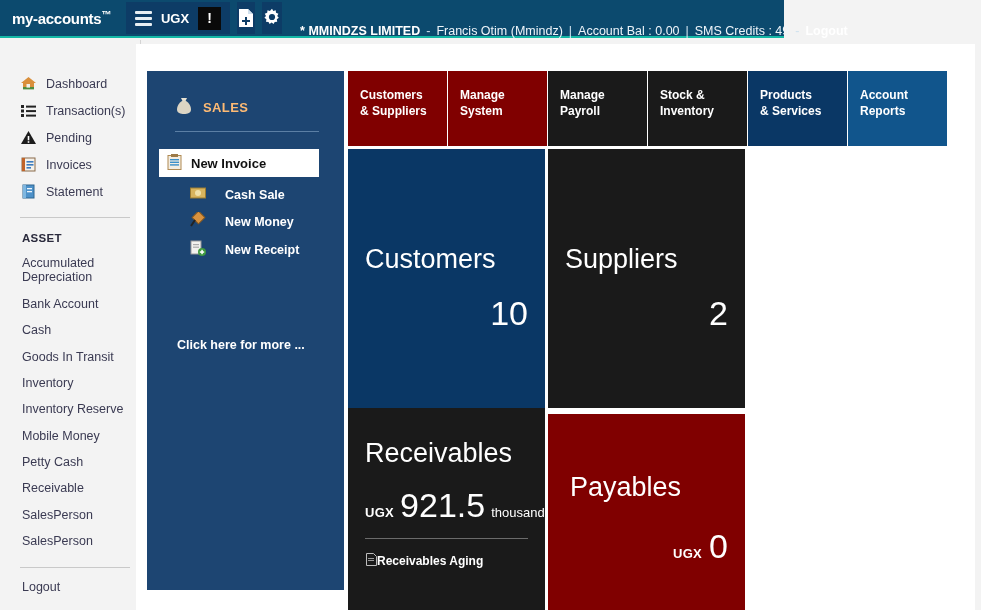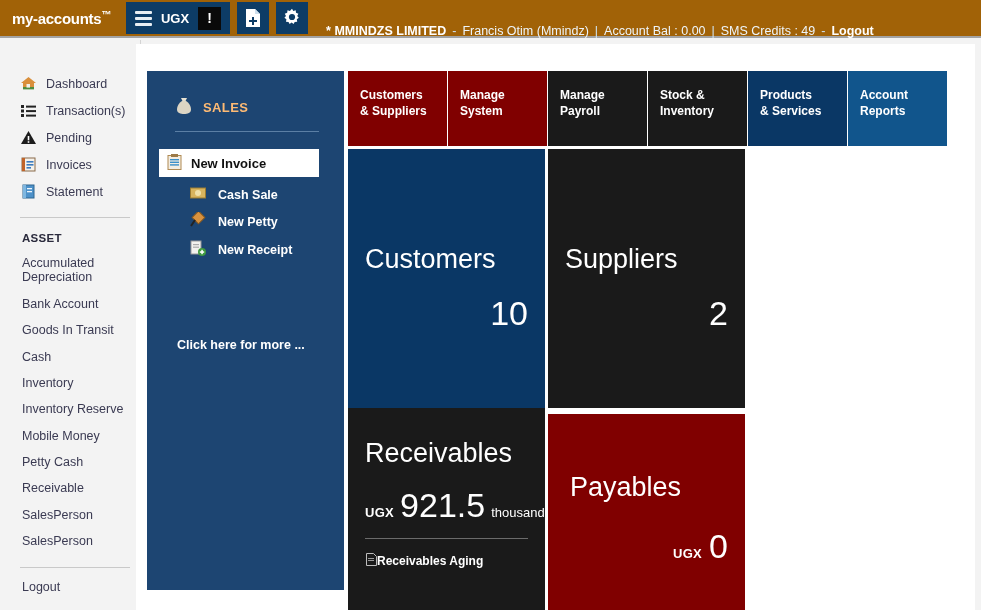"my-accounts™" #topbar { background: #a16207 -> #0c4a6e; border-bottom: 2px solid #a3a3a3 -> 2px solid #14b8a6; width: 981px -> 784px }
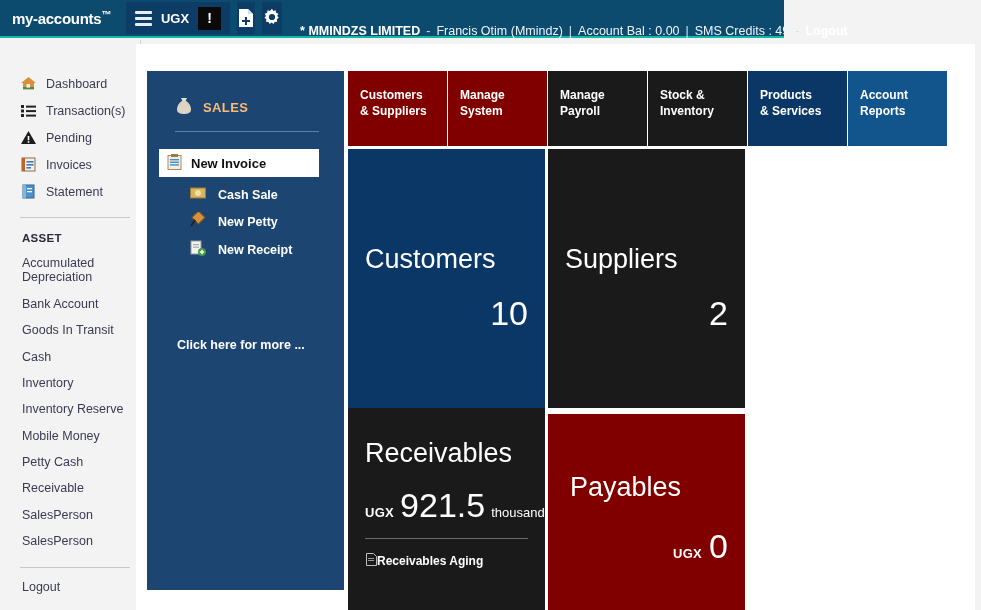"Cash Sale" .sub-item { gap: 12px -> 19px }
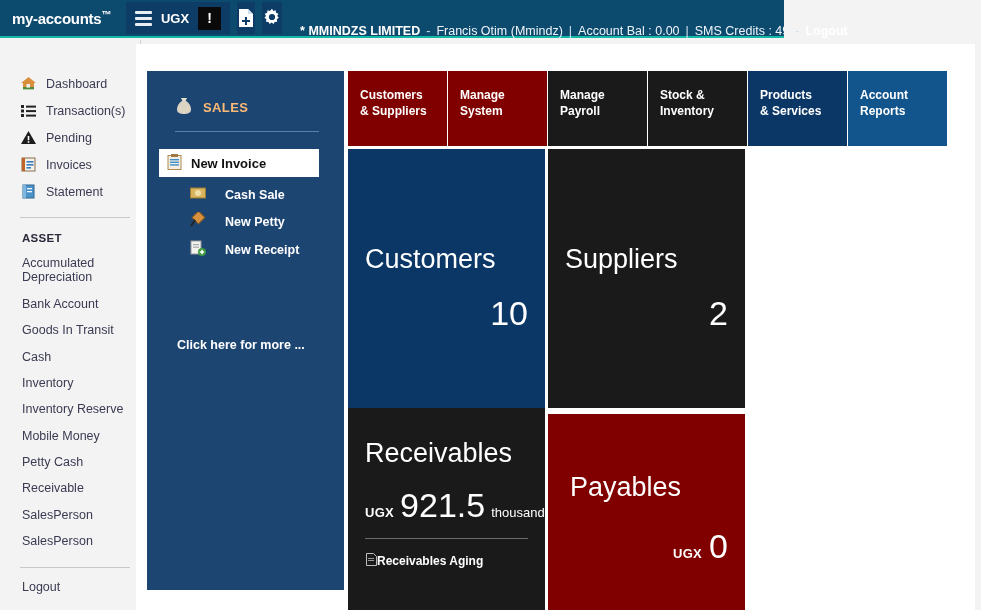"New Petty" span { text: Petty -> Money }
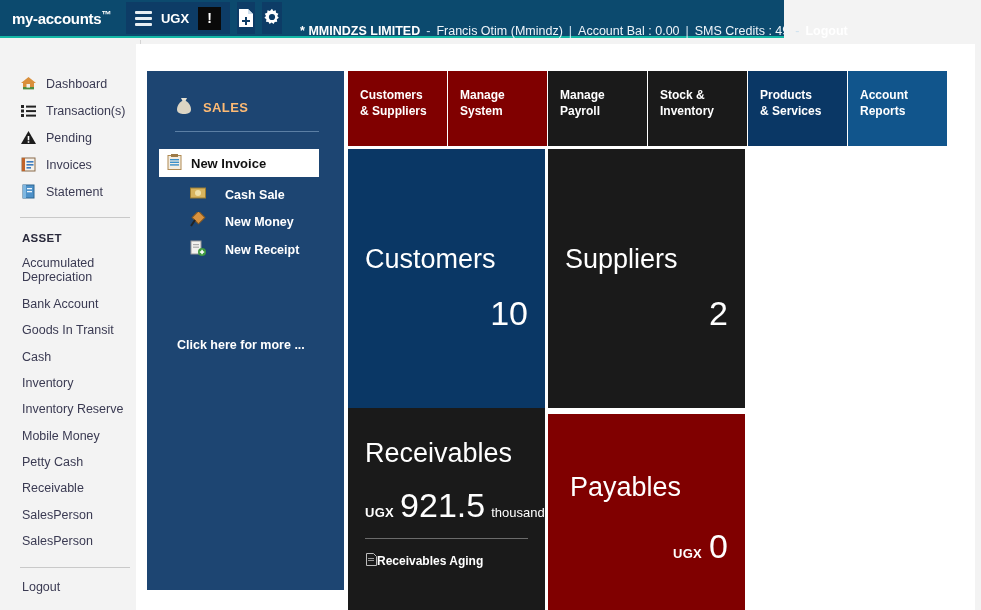"Goods In Transit" div.sb-link { order: before "Cash" -> after "Cash" }
